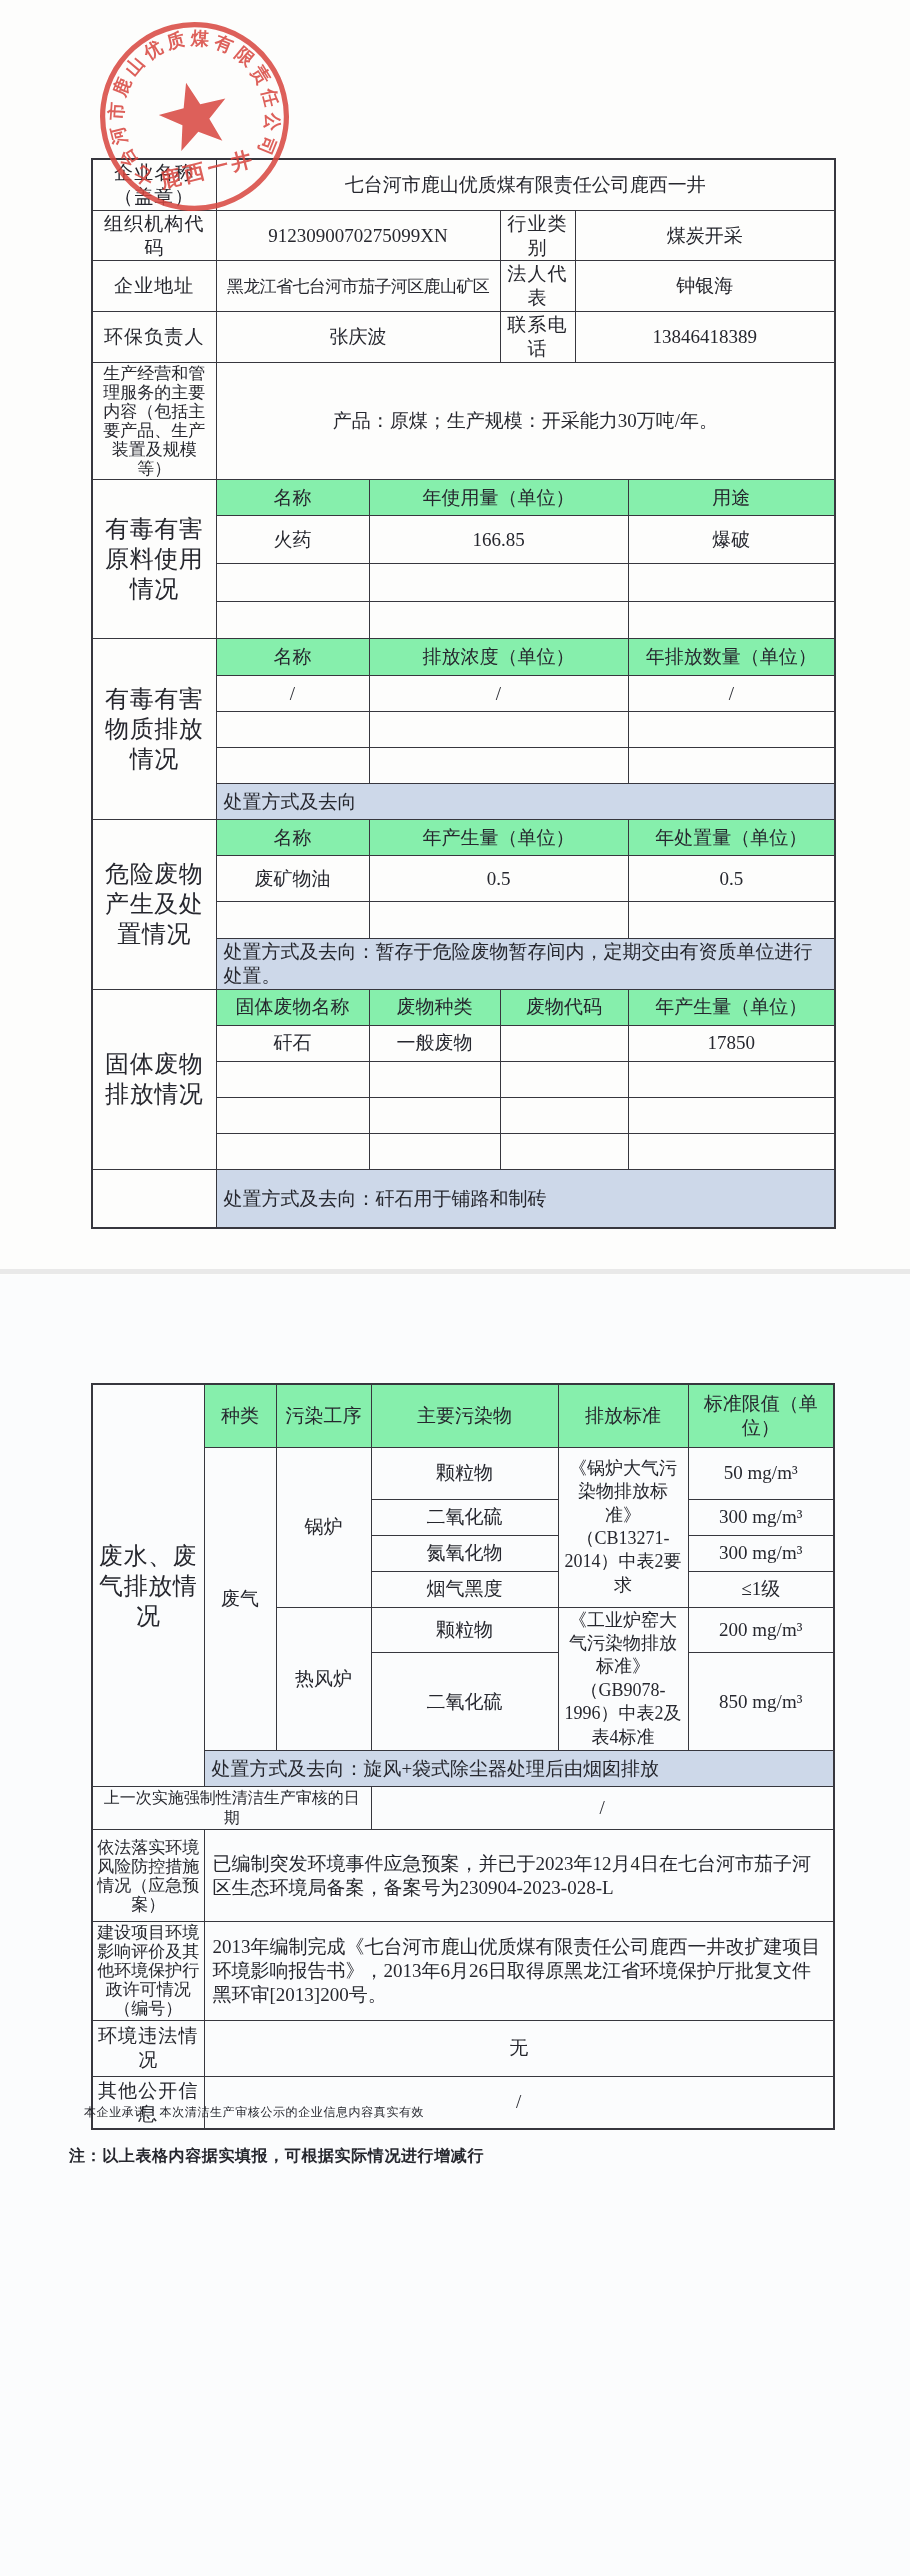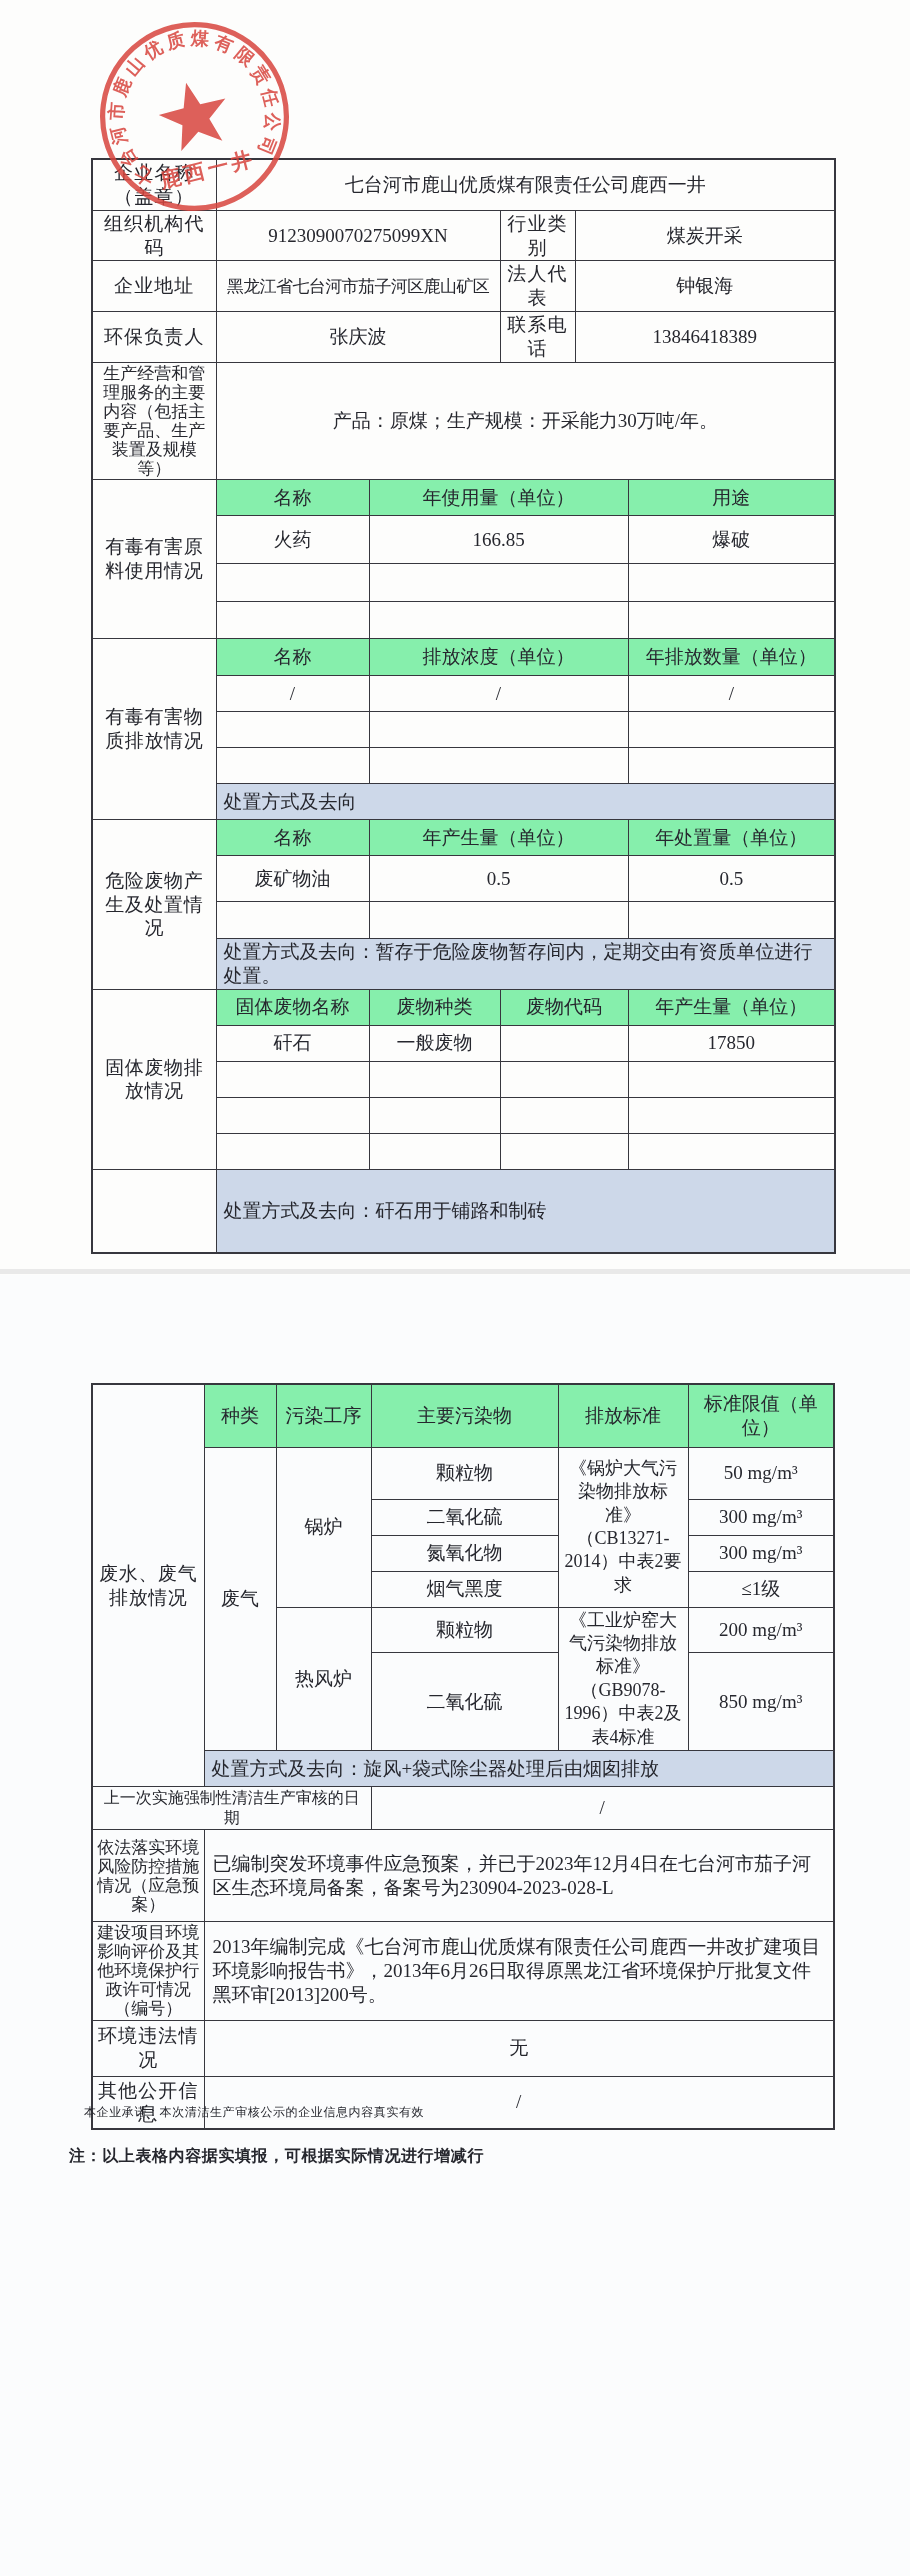"有毒有害原料使用情况" td.seclab { font-size: 19px -> 24px }
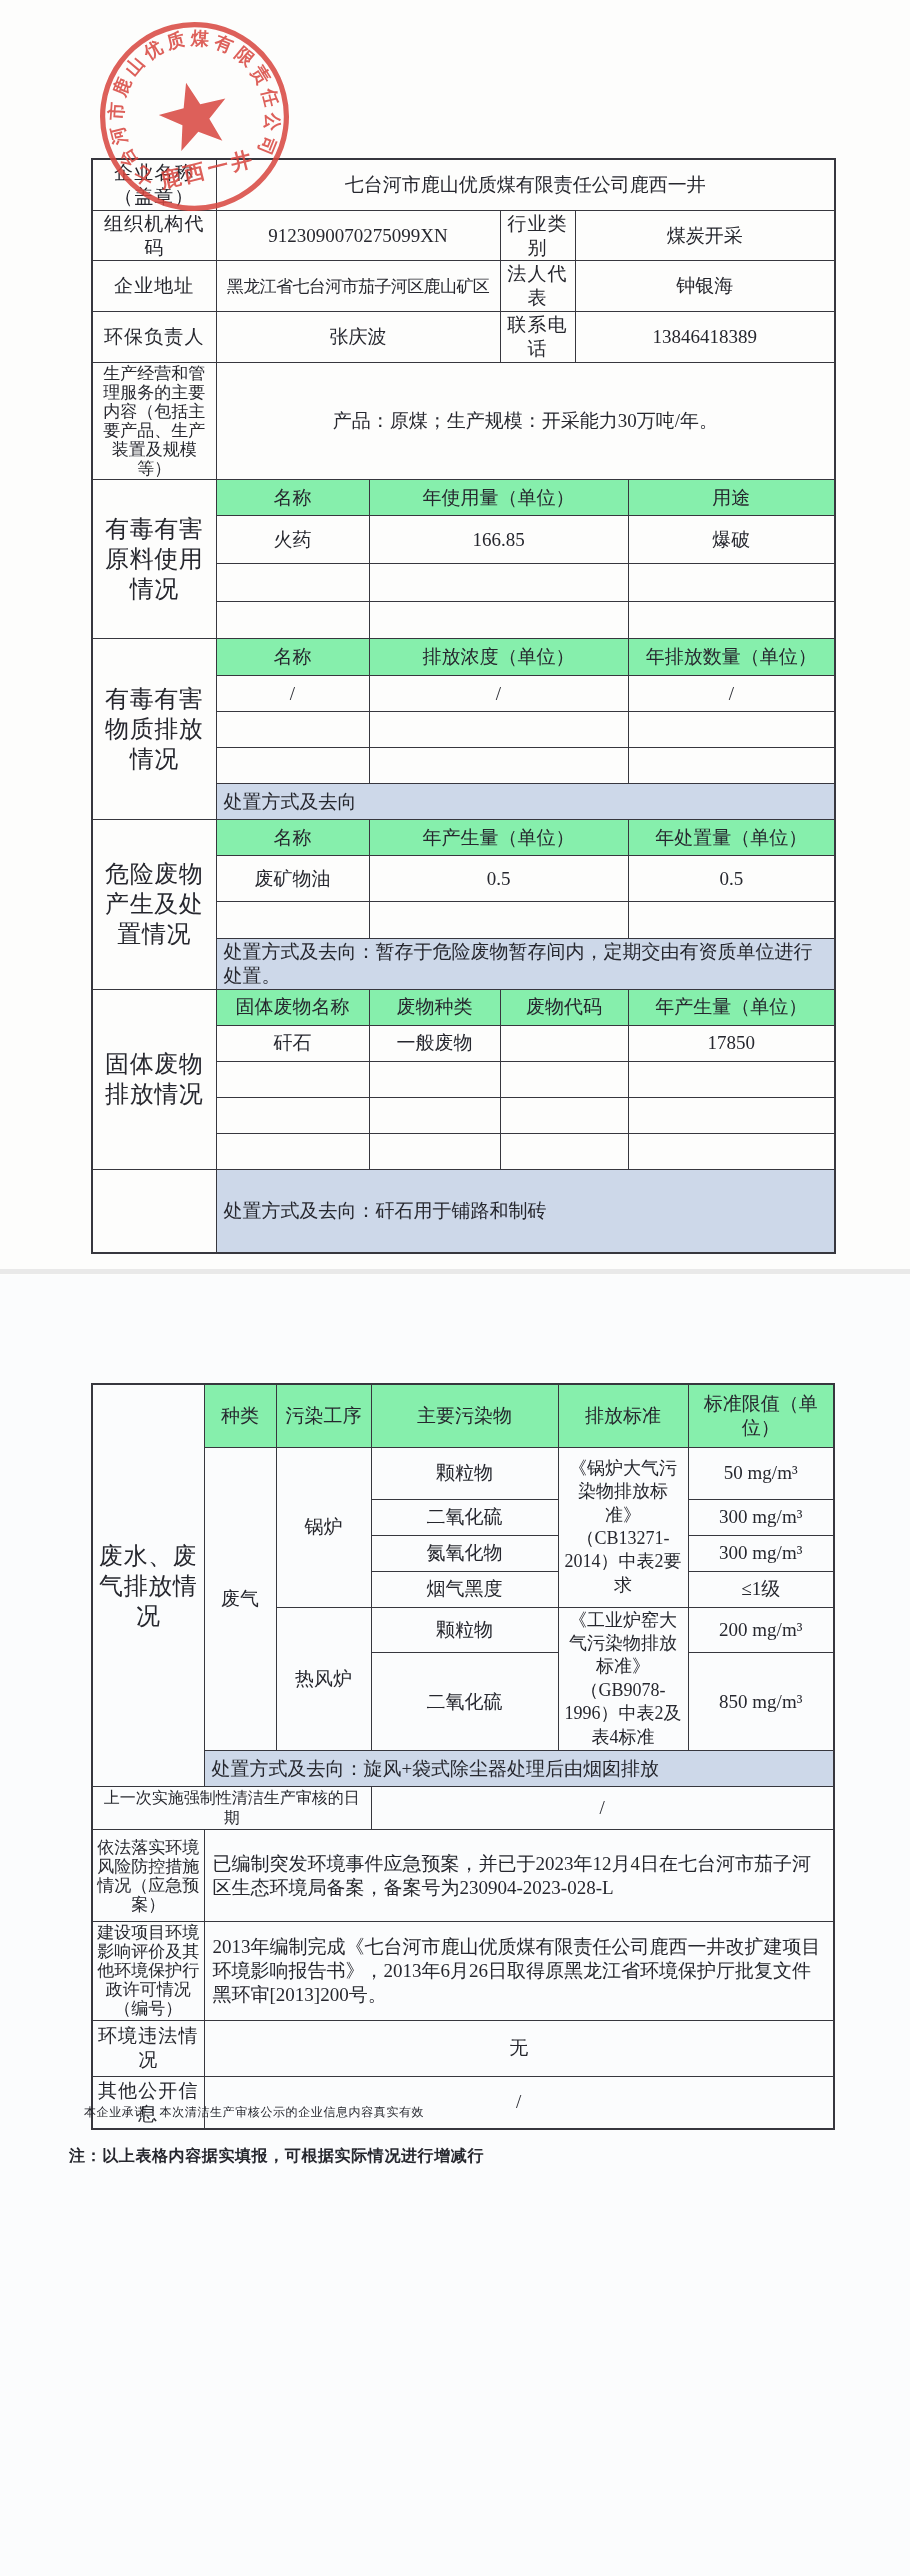"处置方式及去向：矸石用于铺路和制砖" tr { height: 84px -> 59px }
